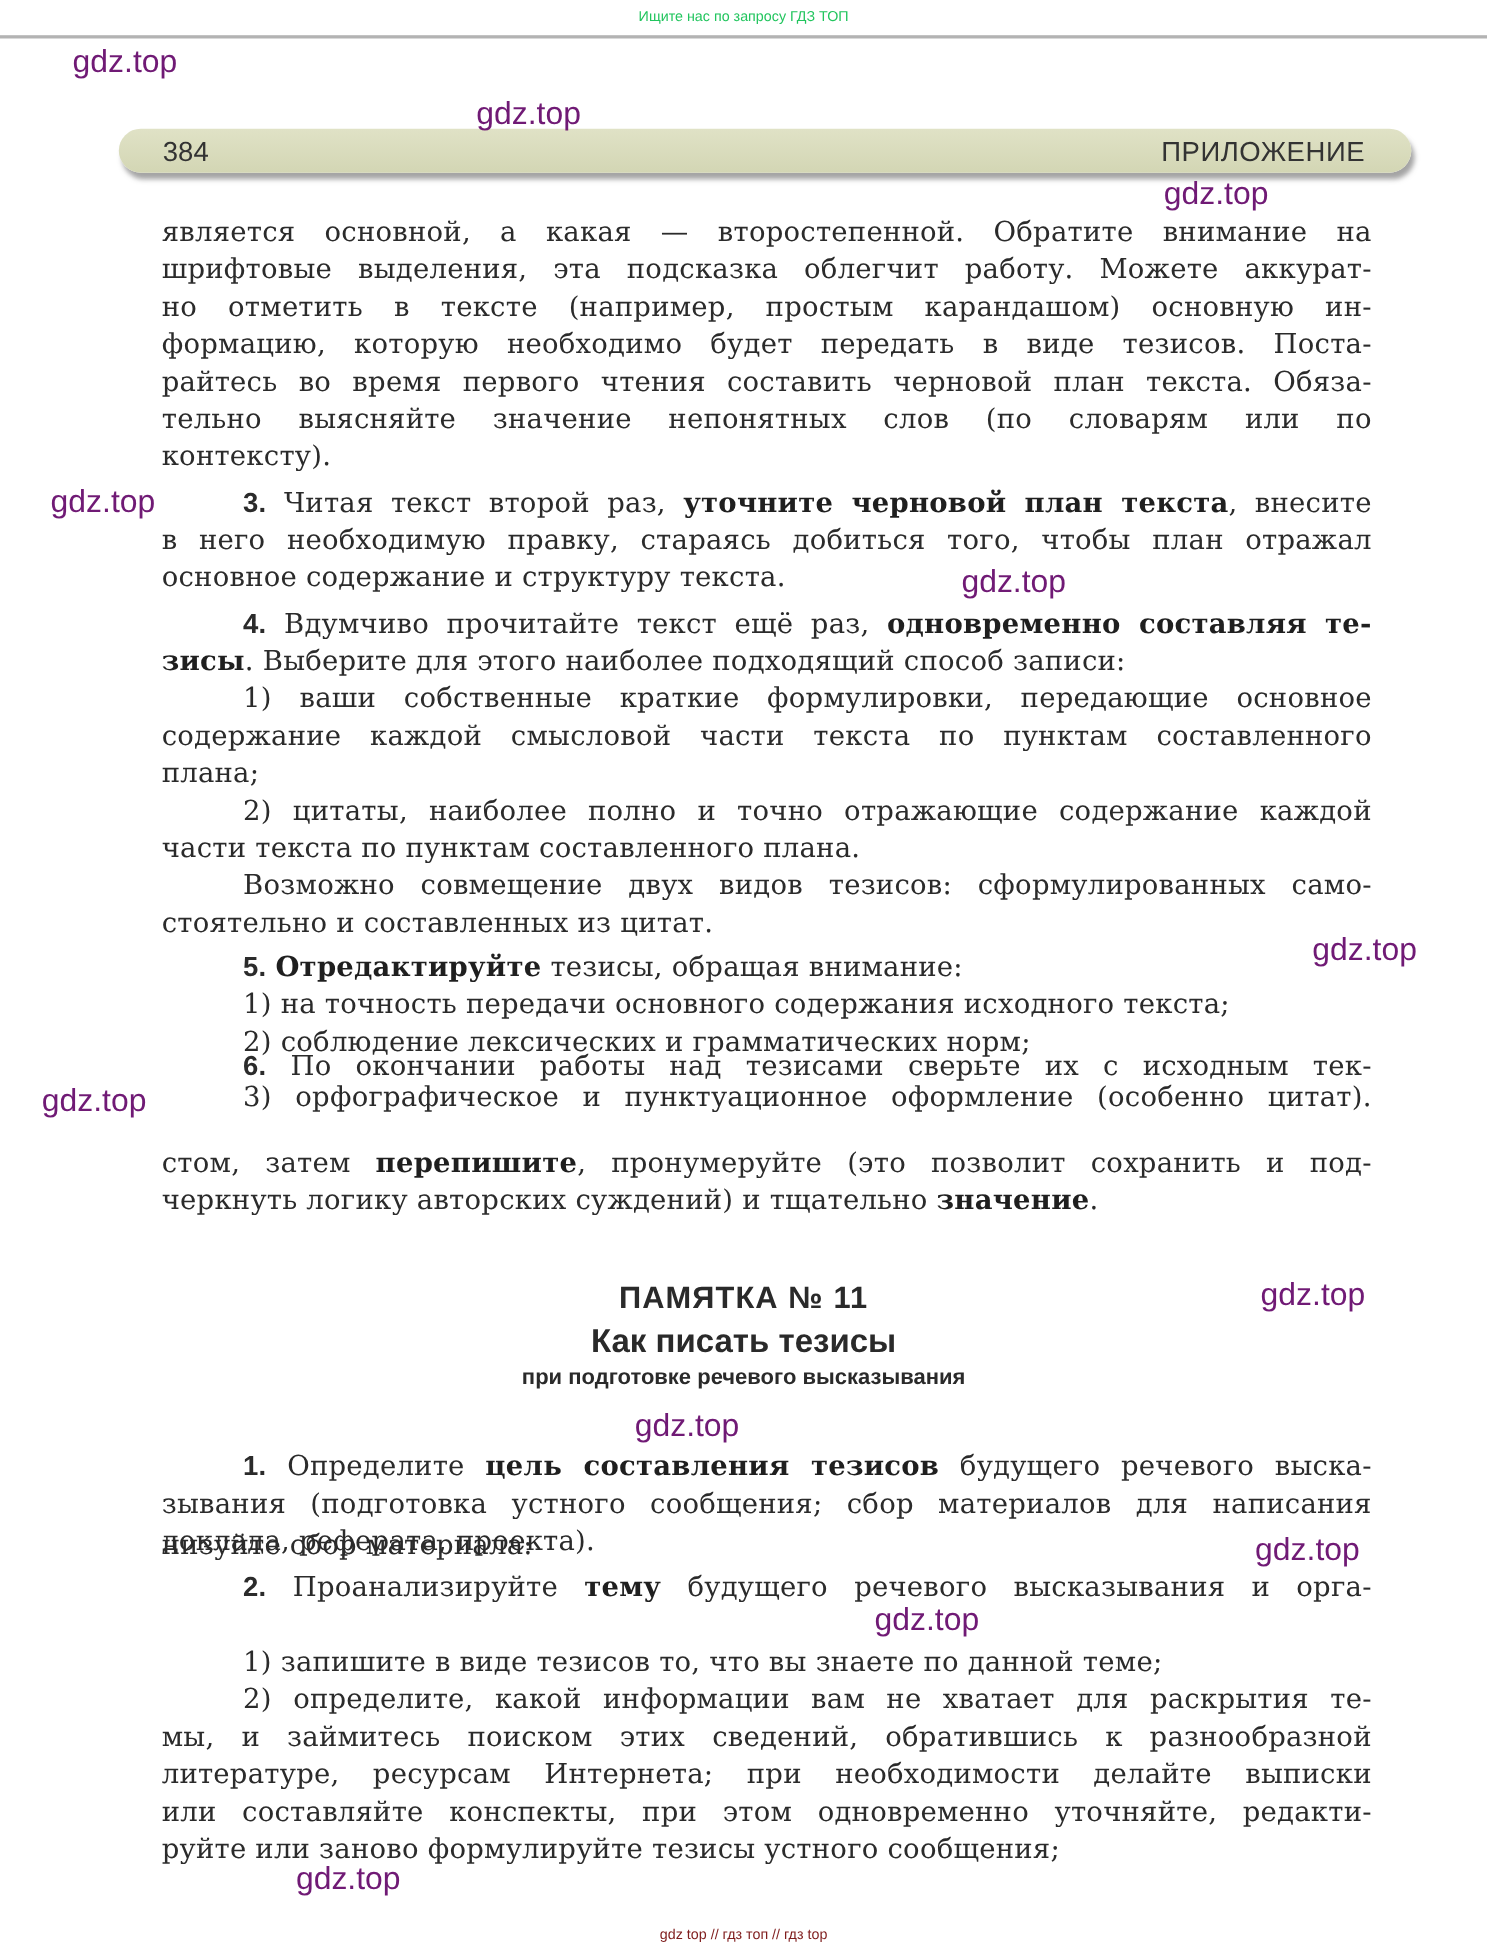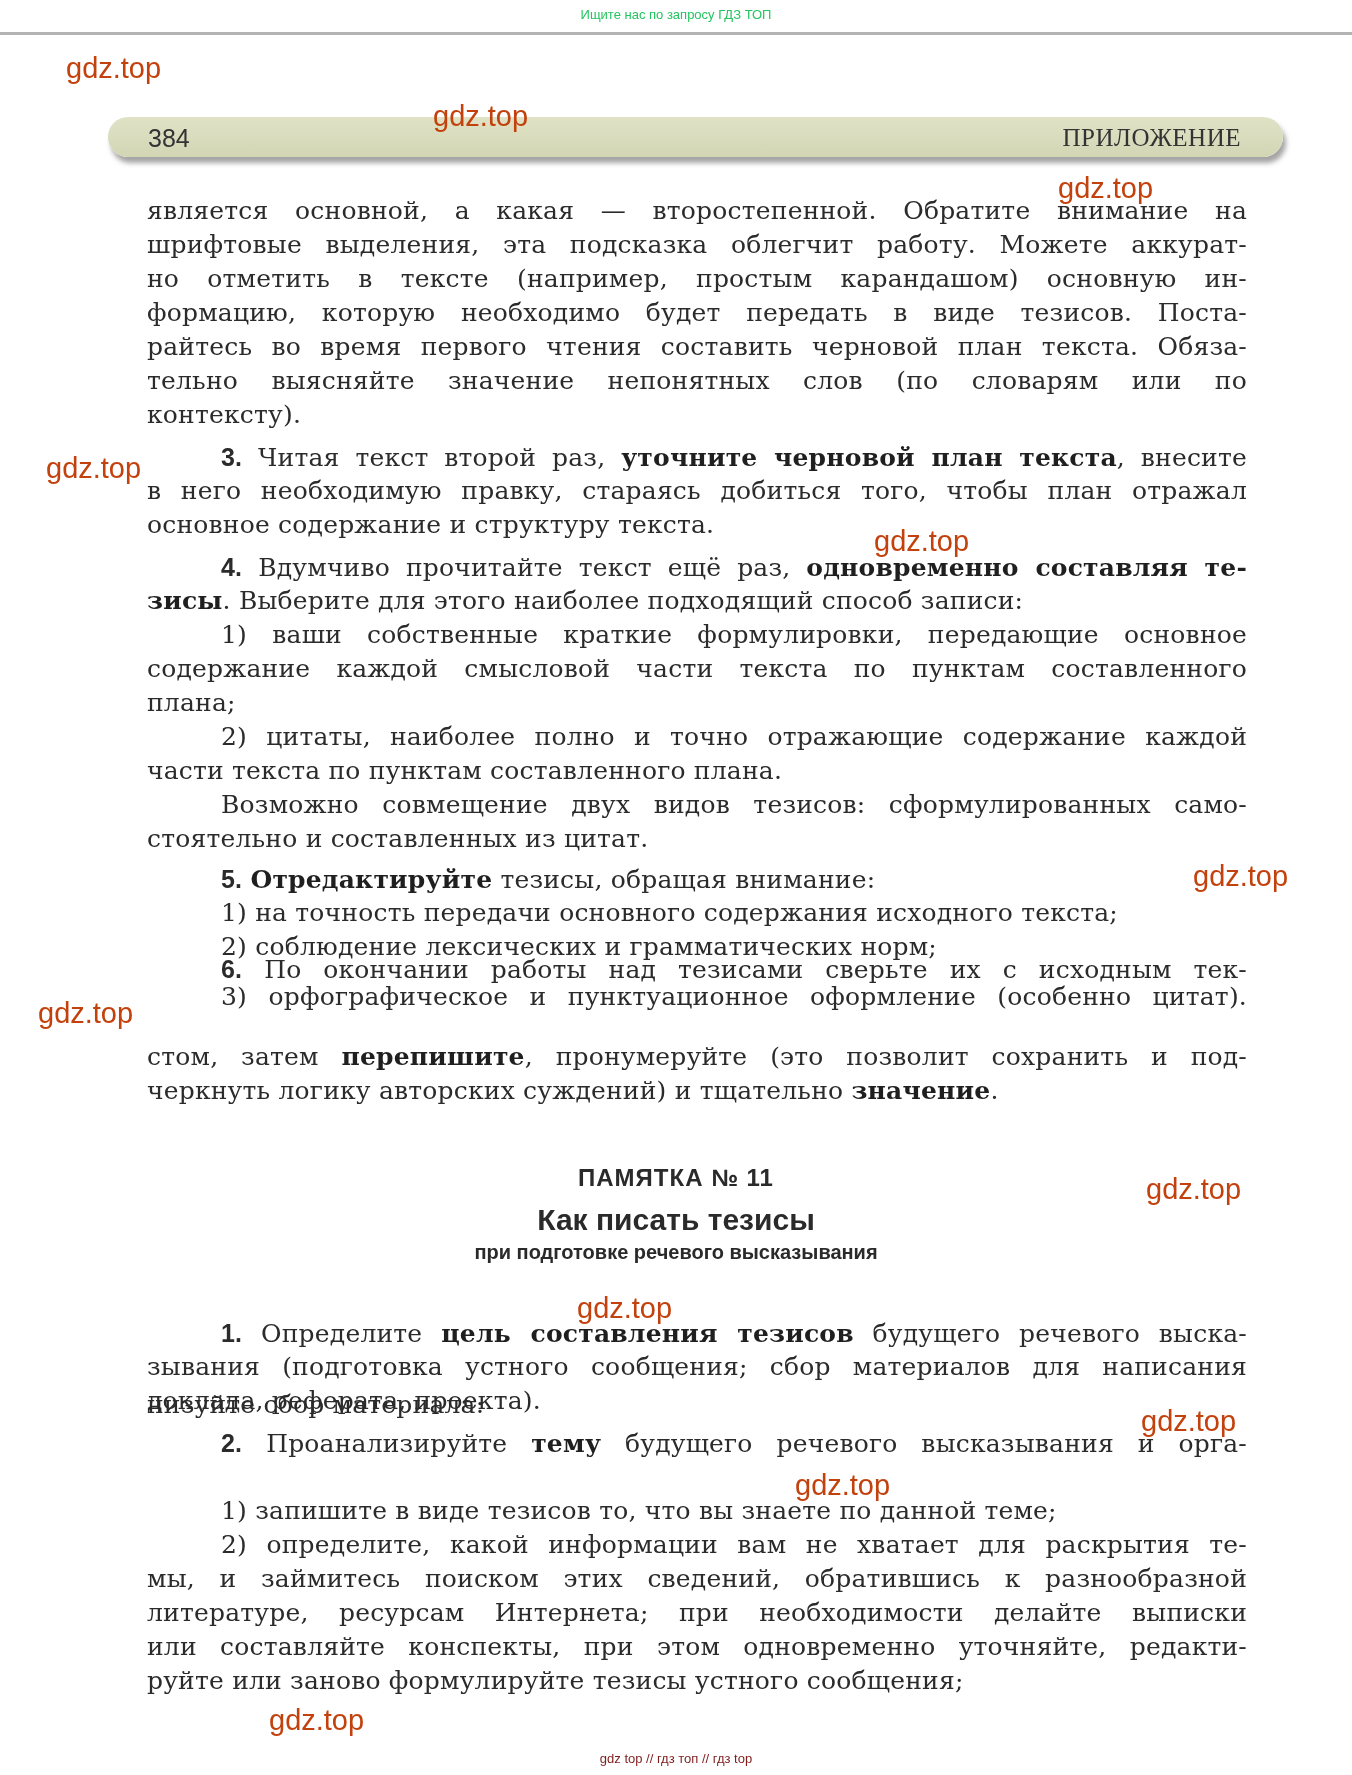"gdz.top" .wm { color: #c2410c -> #701a75; margin-top: 12px -> none }
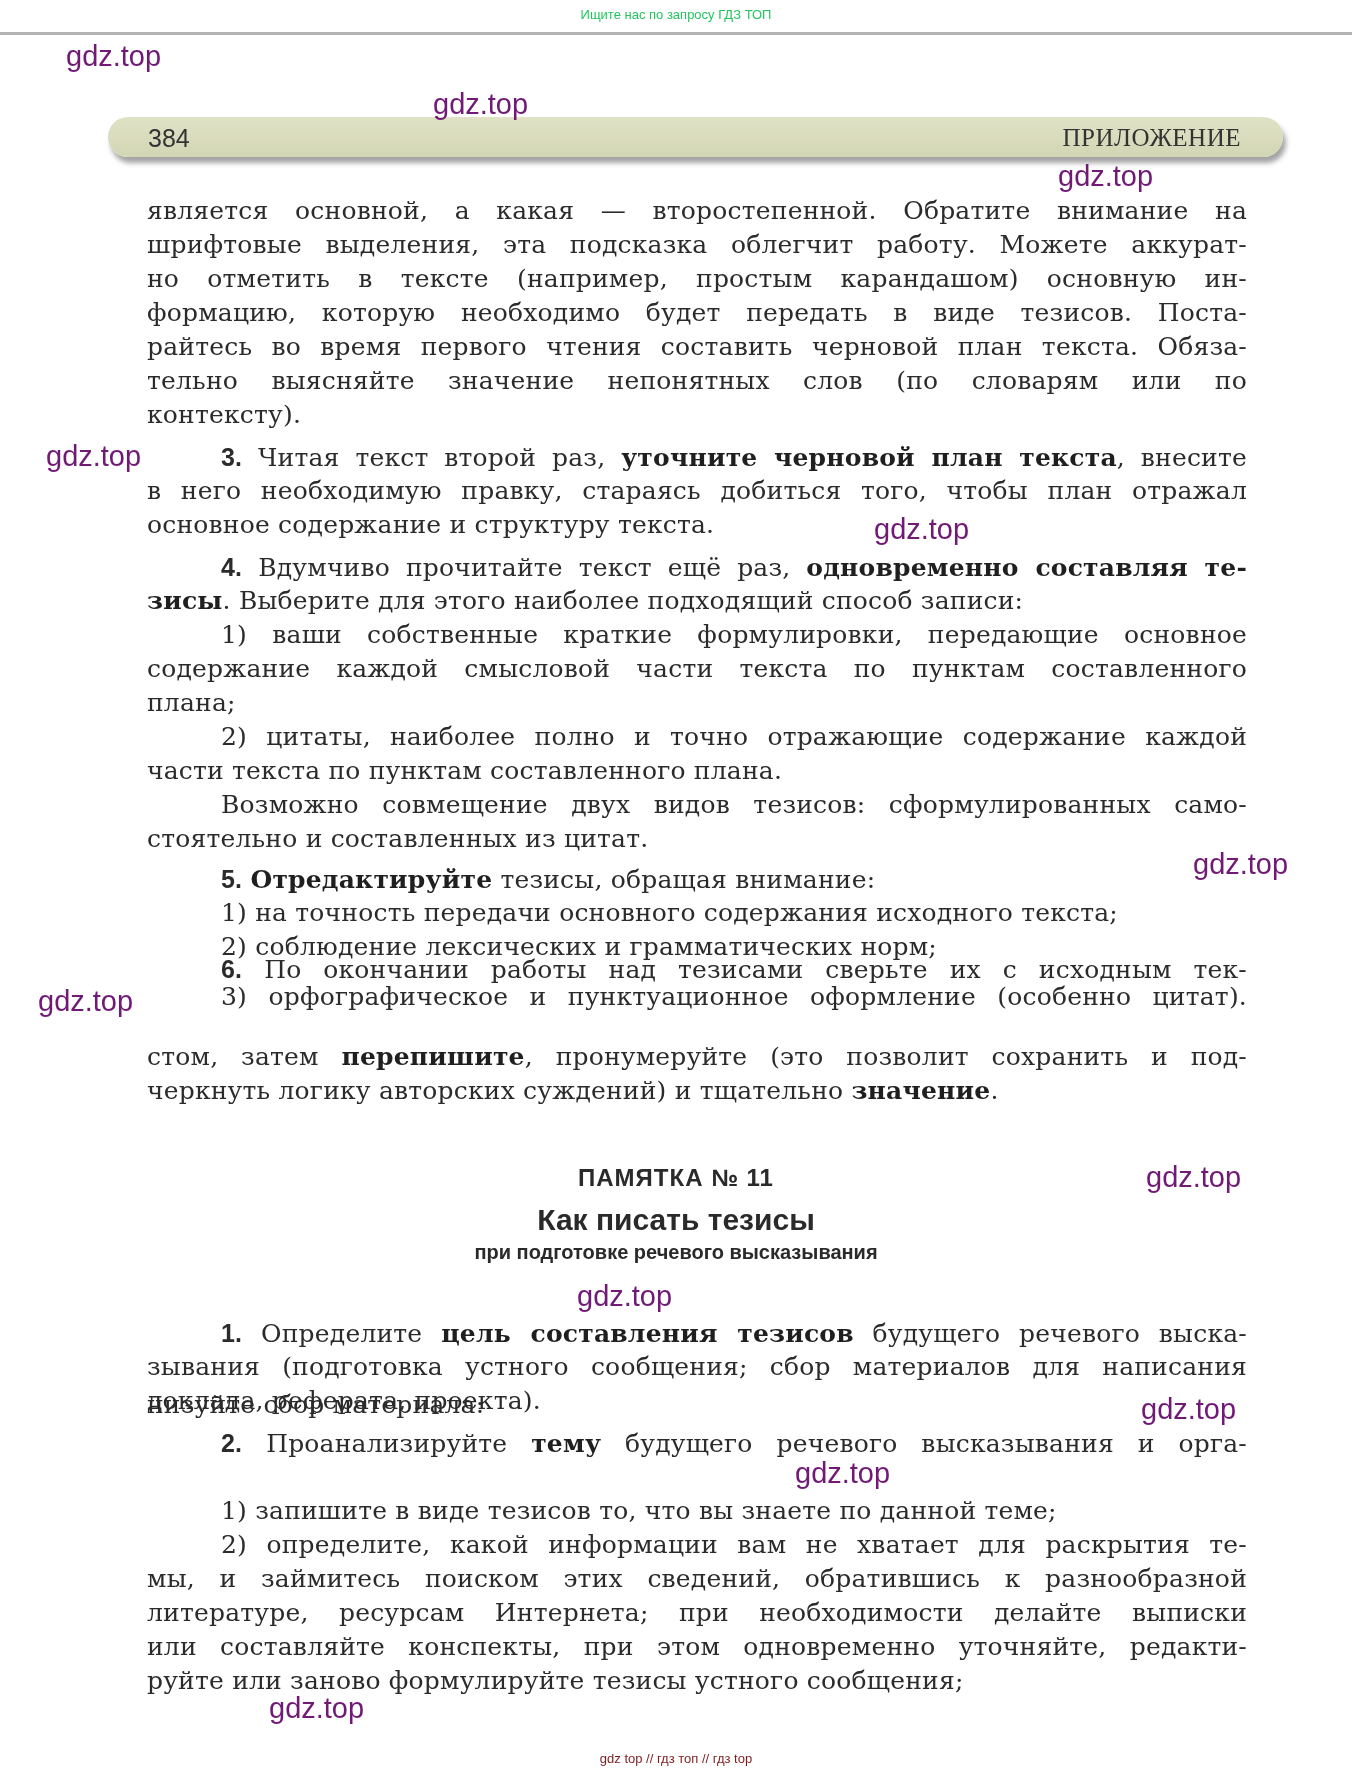"ПРИЛОЖЕНИЕ" .hdr .sec { font-family: Liberation Serif, serif -> Liberation Sans, sans-serif }
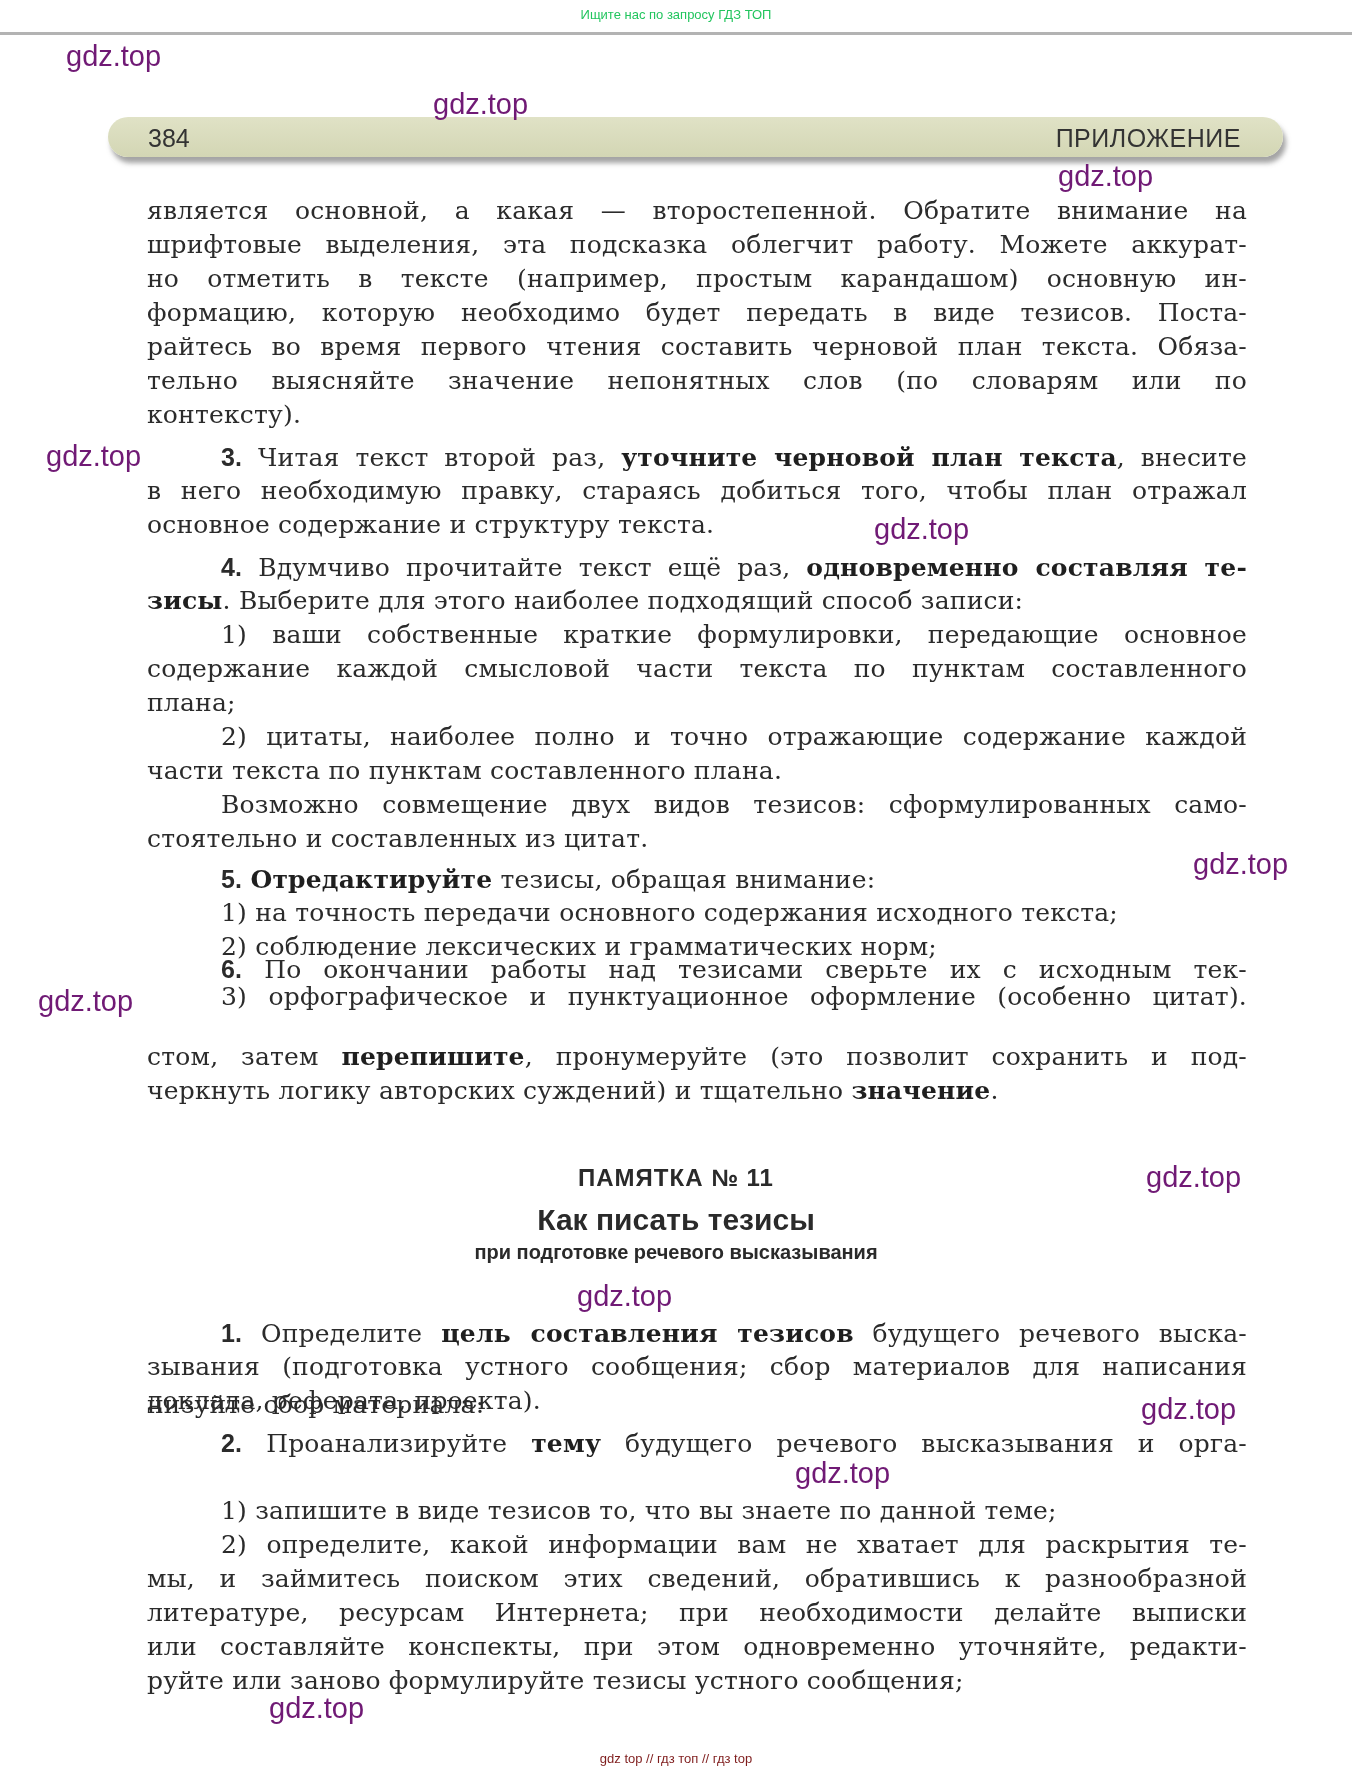"ПАМЯТКА № 11" div.title { font-size: 24px -> 28px }
